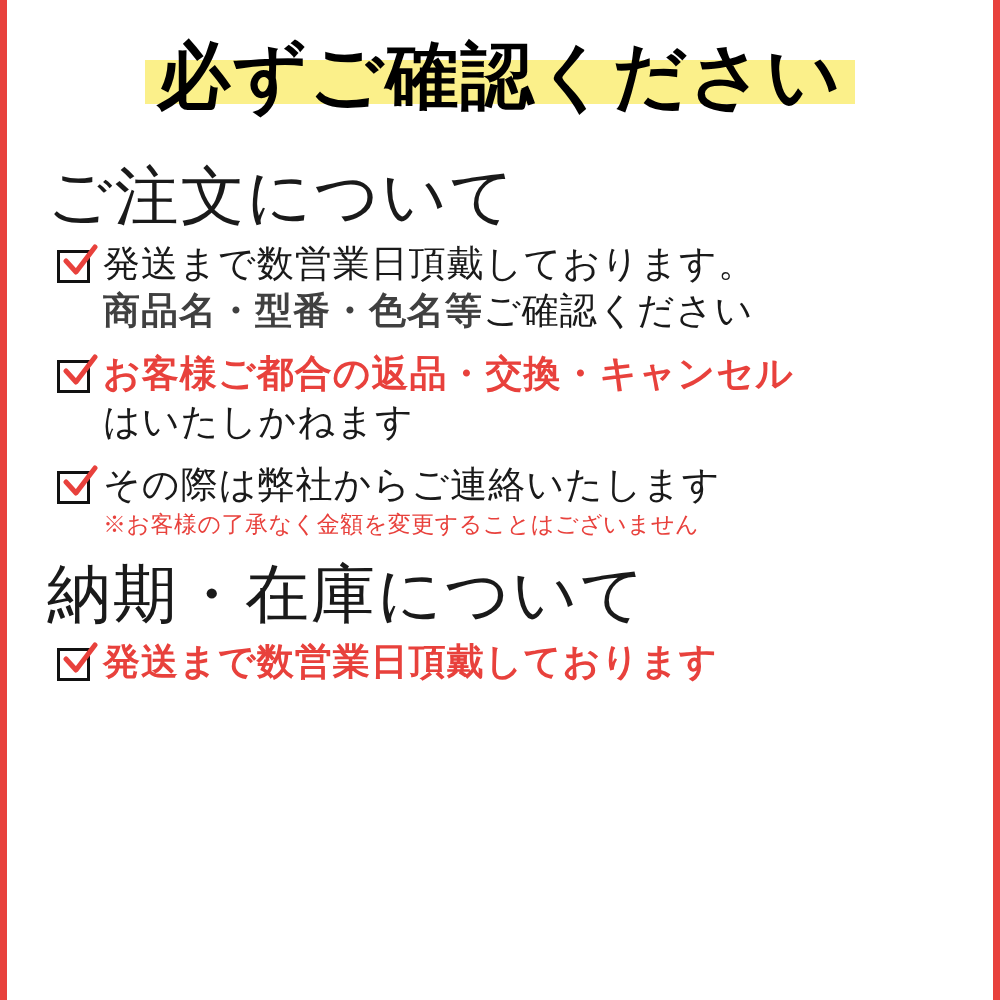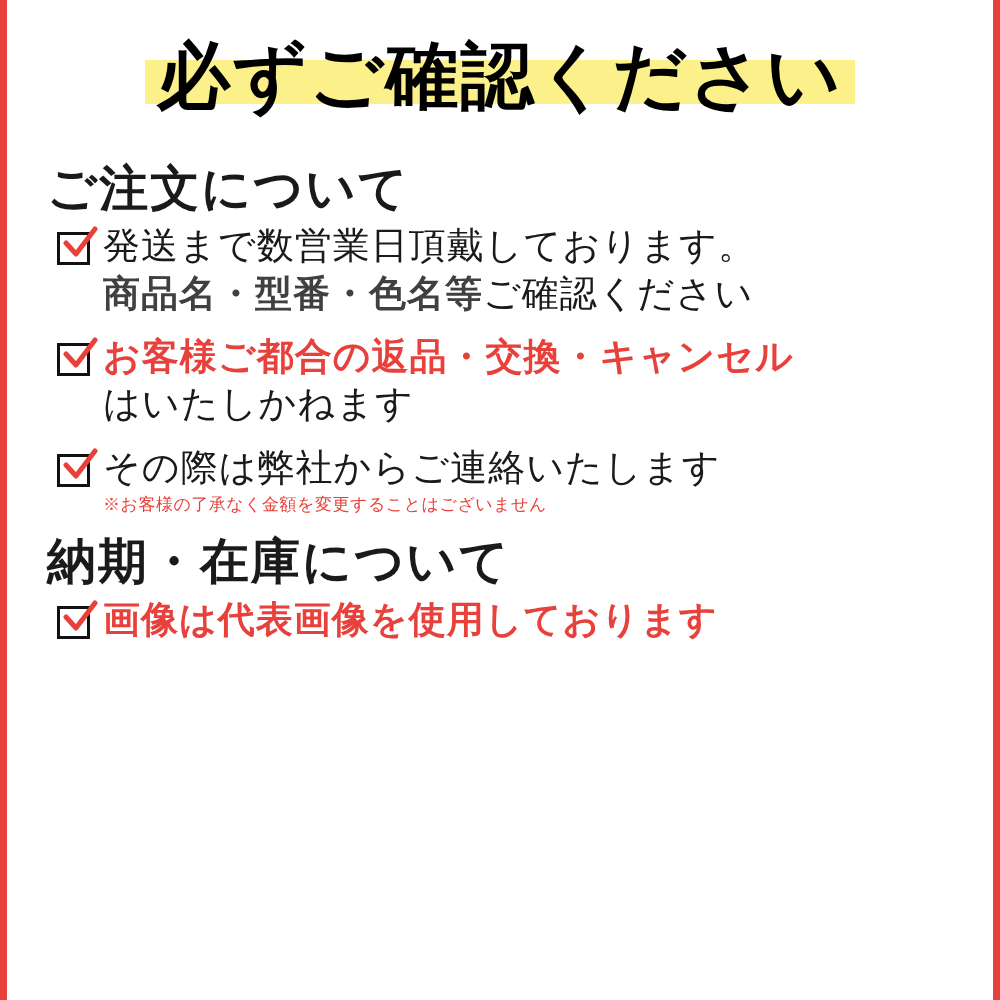"ご注文について" .section-heading { font-size: 49px -> 64px; font-weight: bold -> normal }
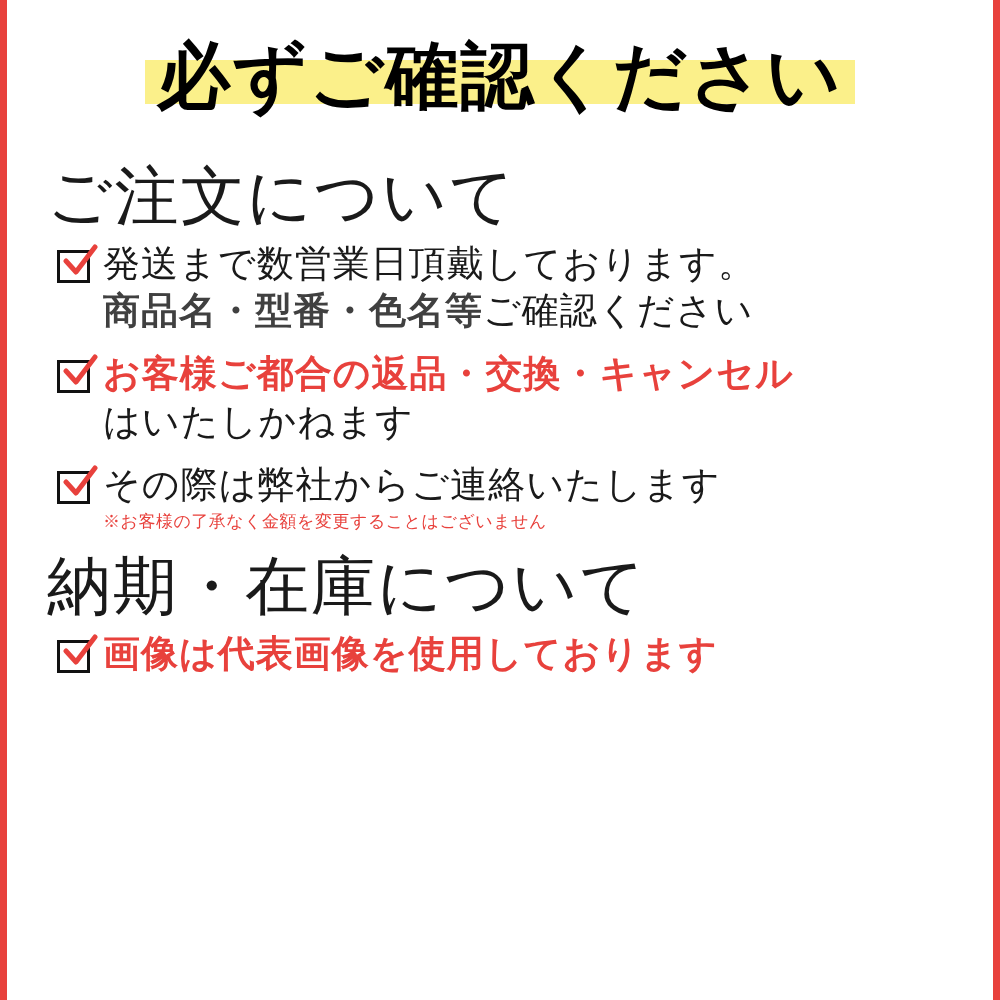"※お客様の了承なく金額を変更することはございません" .note { font-size: 17px -> 23px }
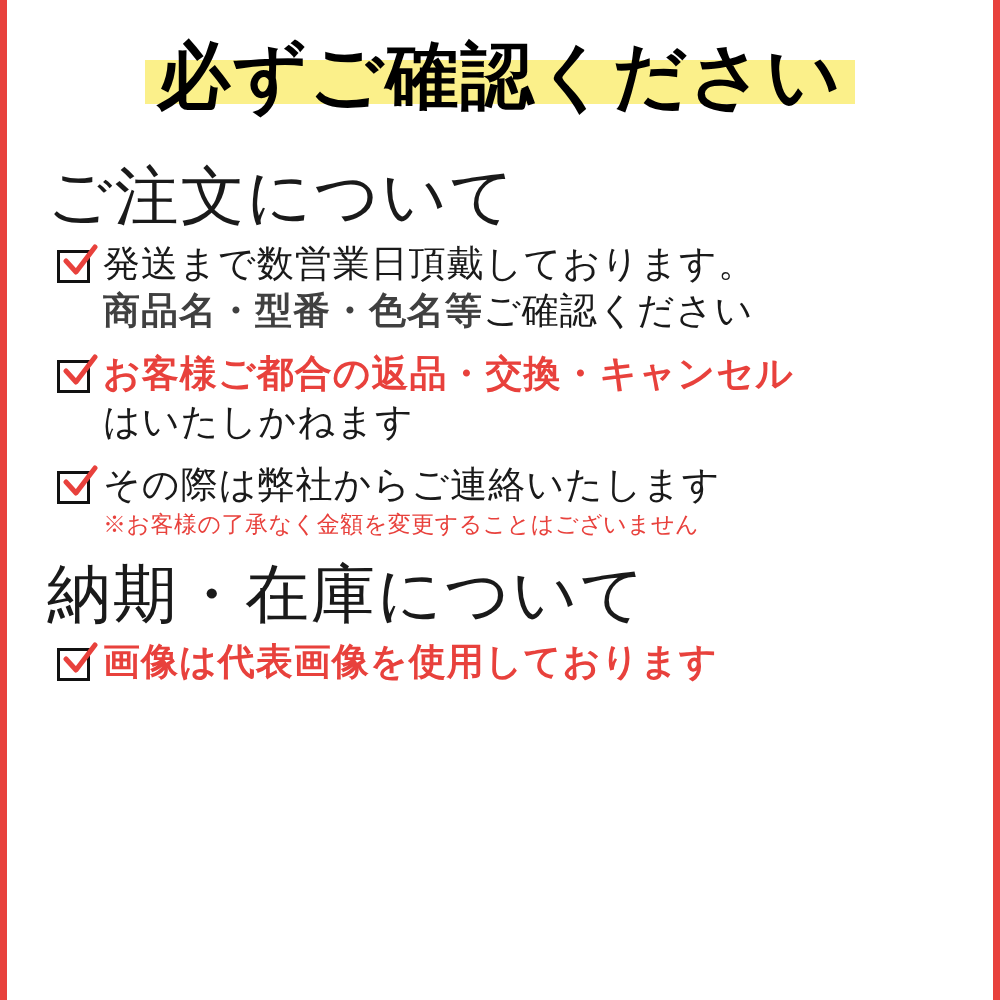"画像は代表画像を使用しております" div.line { text: 画像は代表画像を使用 -> 発送まで数営業日頂戴 }
